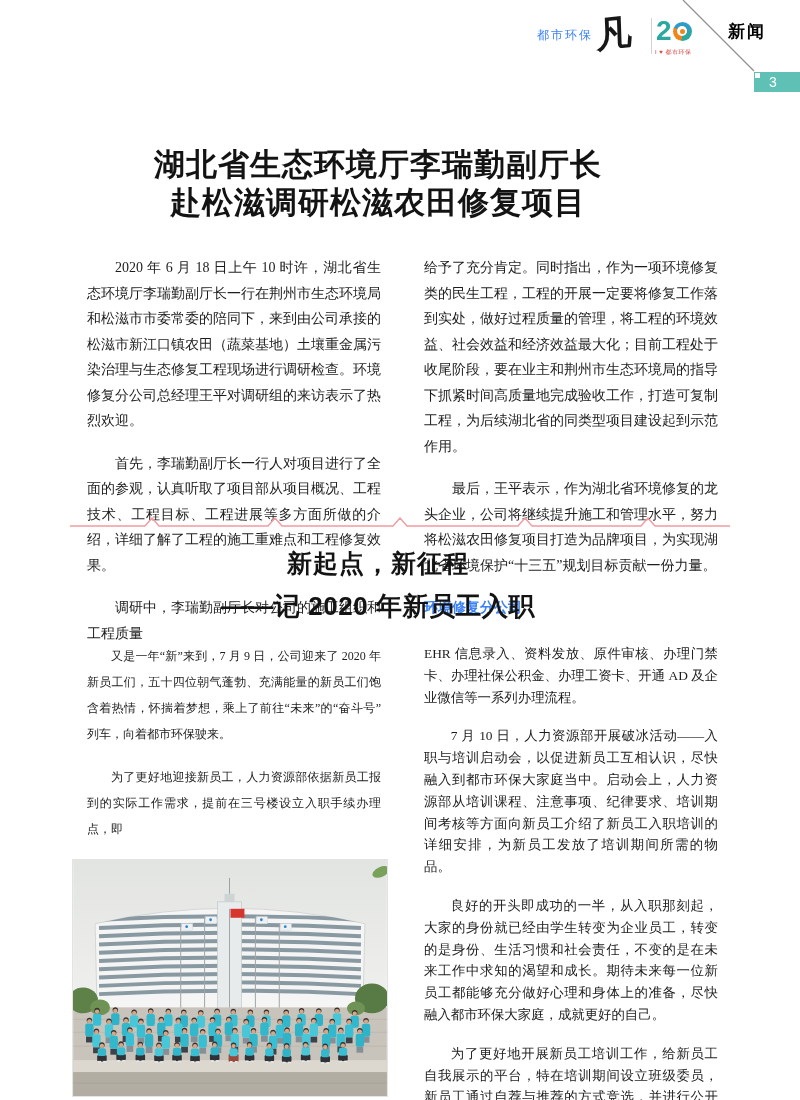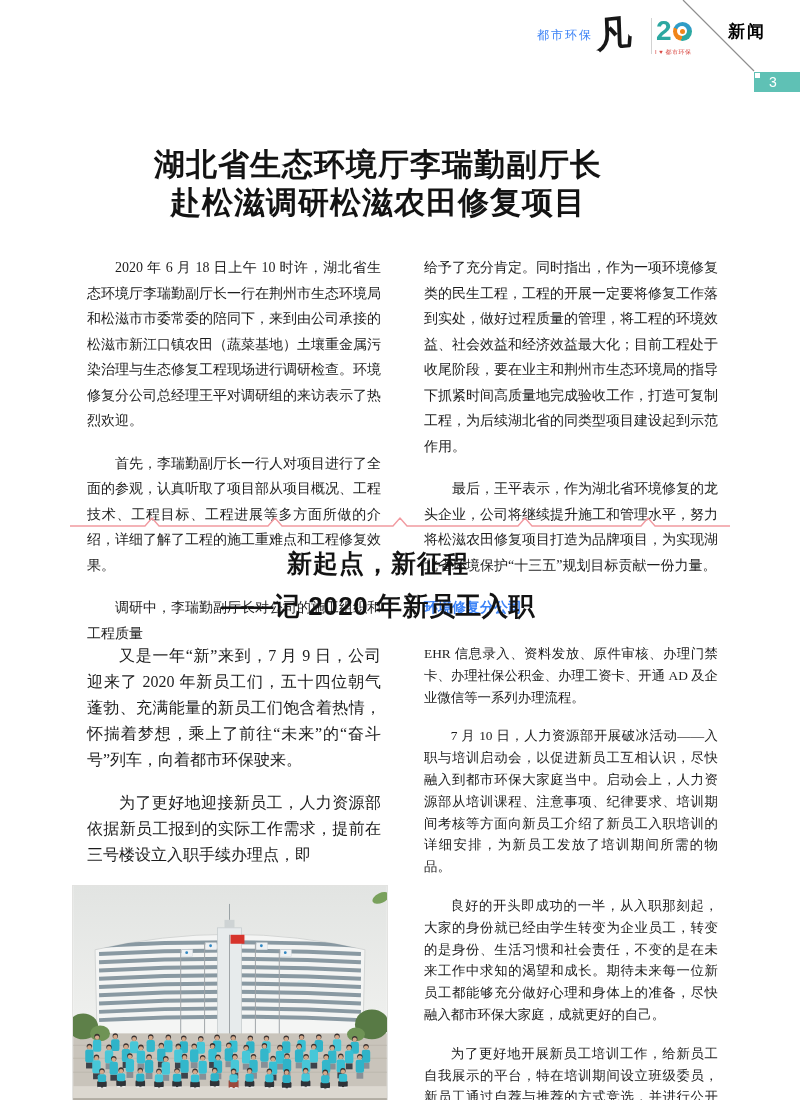"又是一年“新”来到，7 月 9 日，公司迎来了 2020" .a2-columns .col-left p { font-size: 16px -> 12px }
